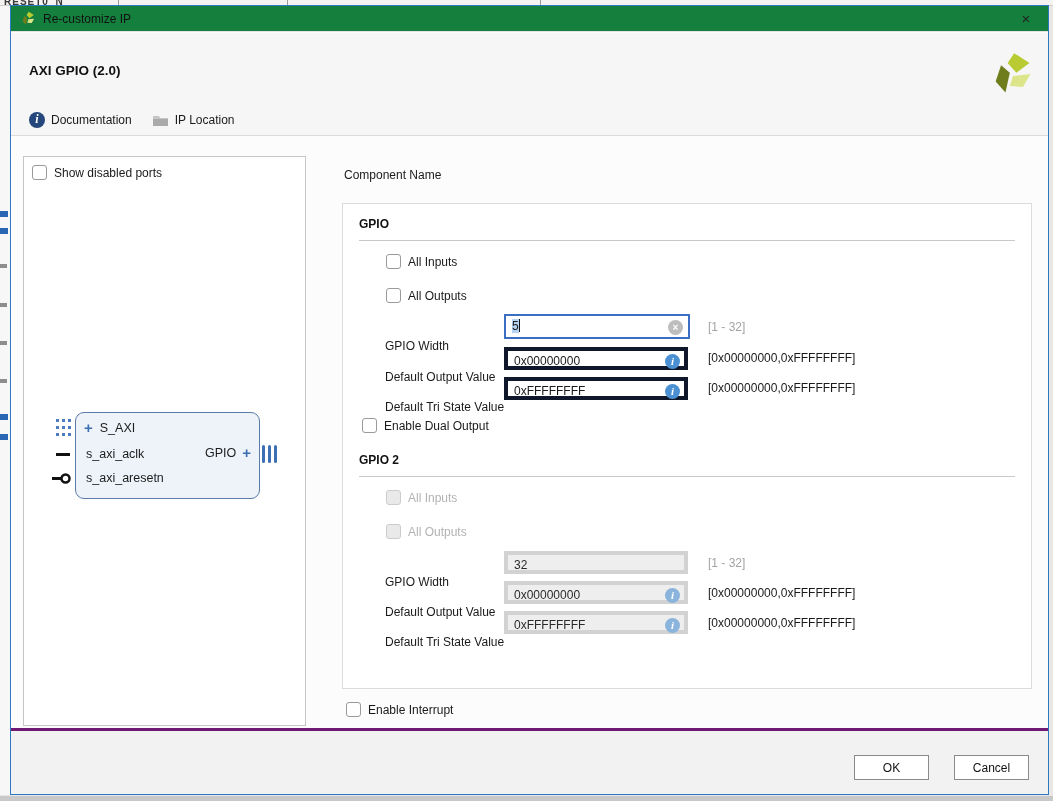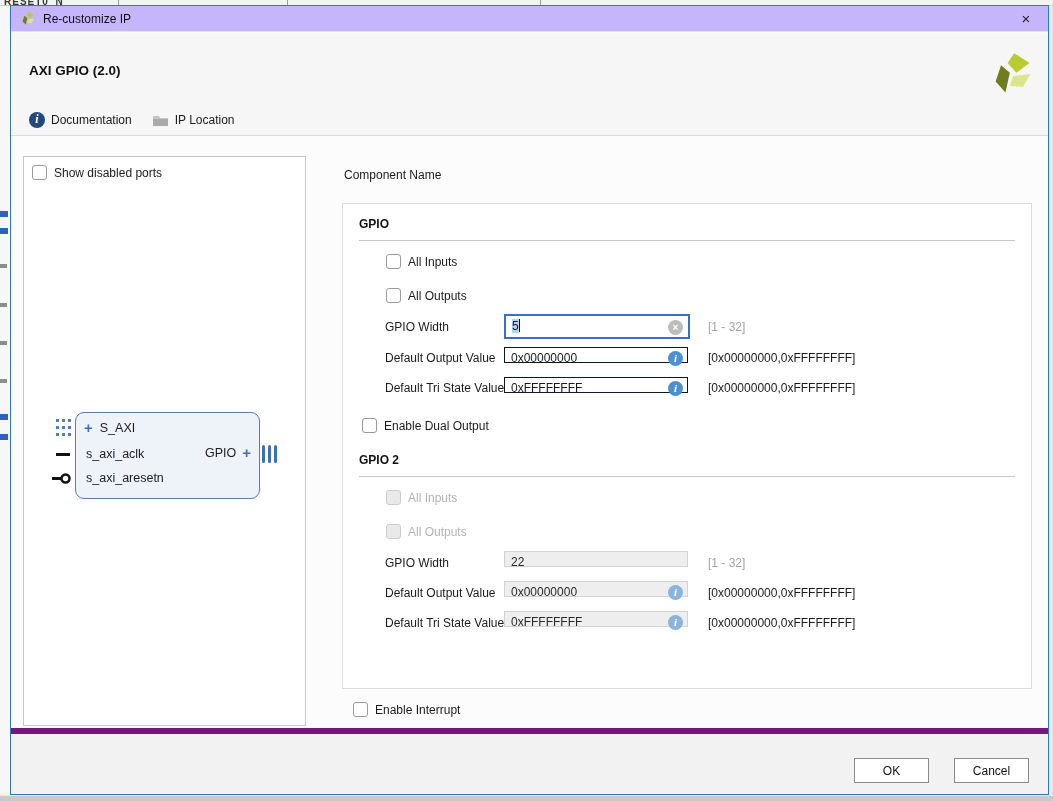"Re-customize IP" .titlebar { background: #c4b5fd -> #15803d }
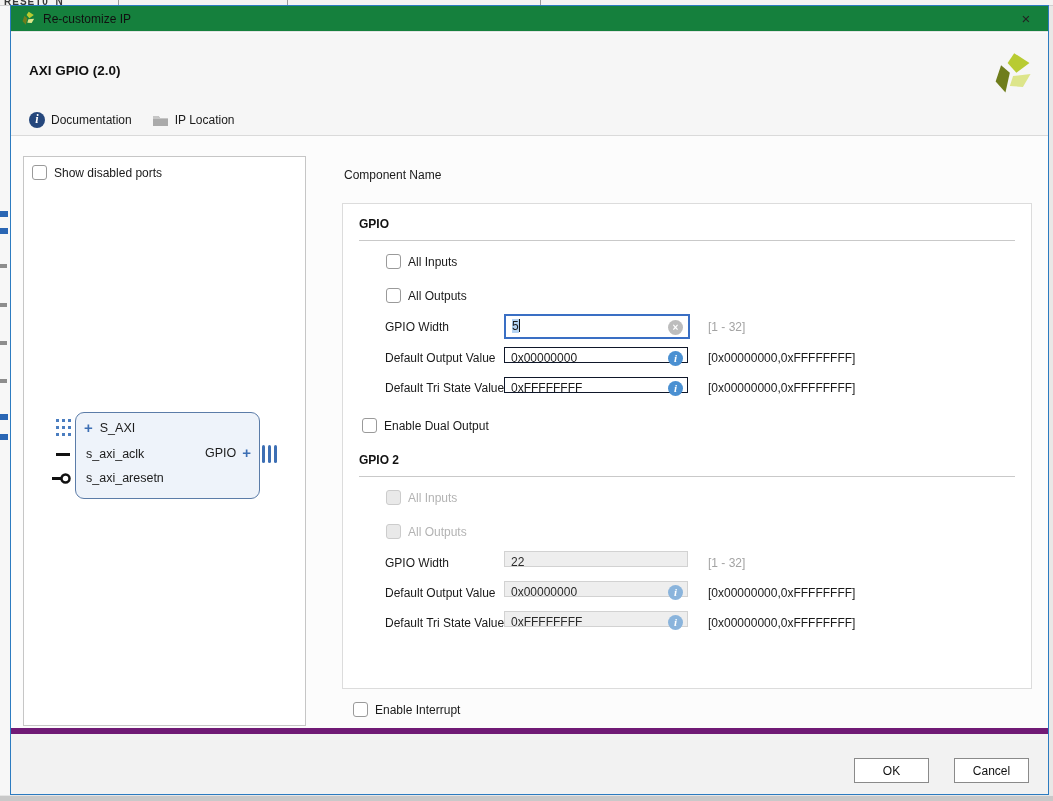"GPIO Width" .frow-label { margin-top: none -> 19px }
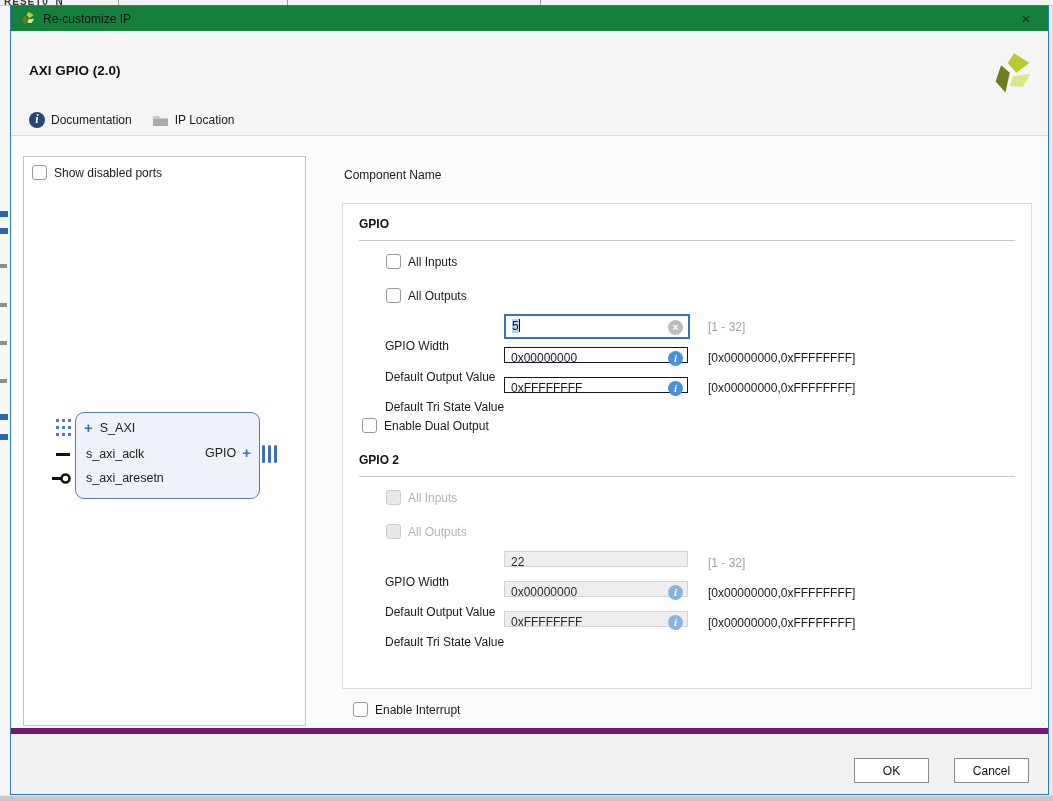"0x00000000" .tfield { border: 1px solid #0f172a -> 4px solid #0f172a; height: 16px -> 23px }
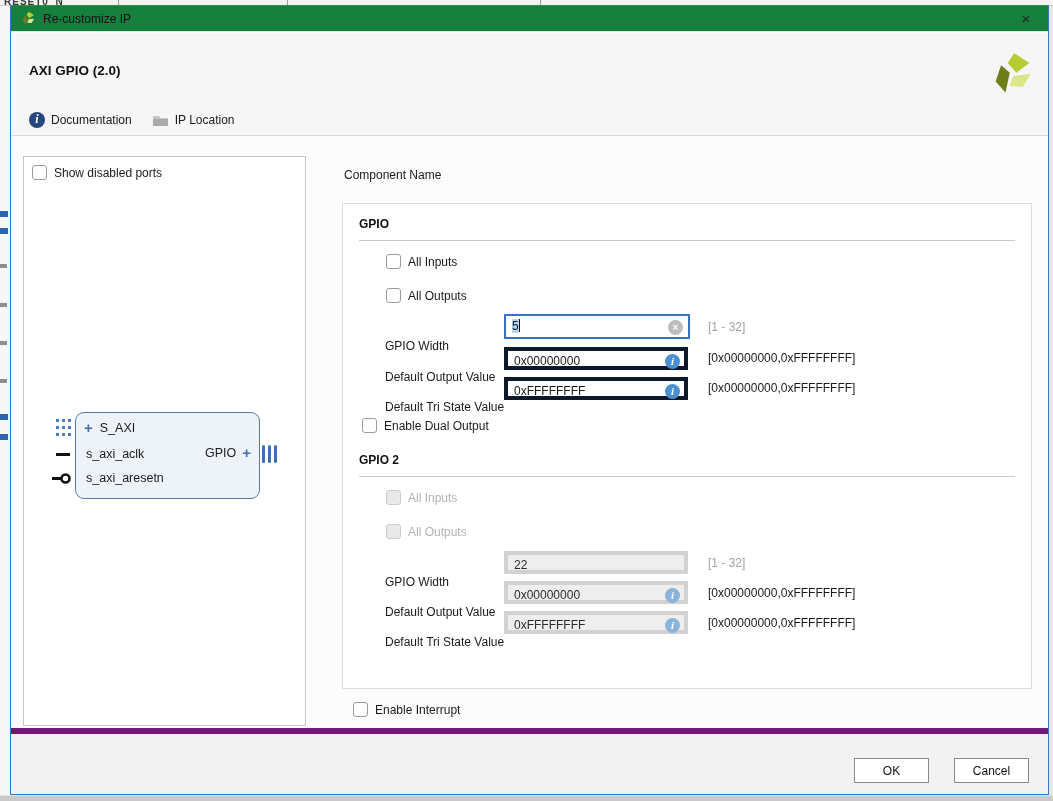"22" span { text: 22 -> 32 }
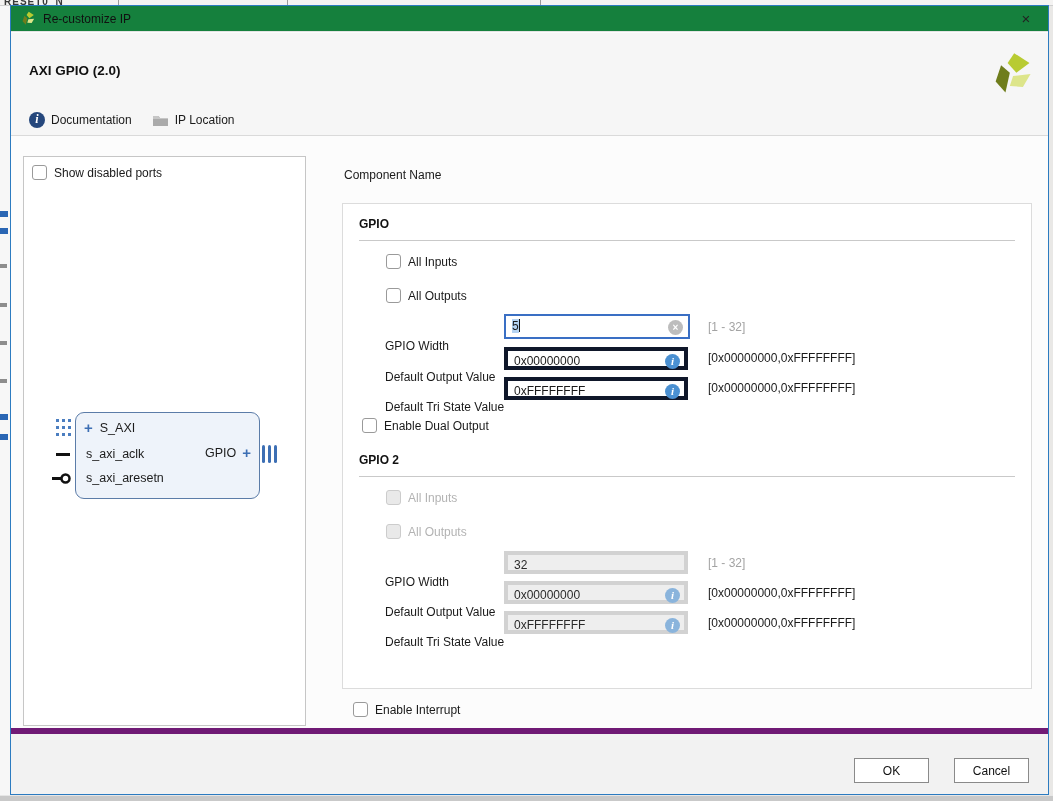"Enable Interrupt" div.cb-row { left: 342px -> 335px }
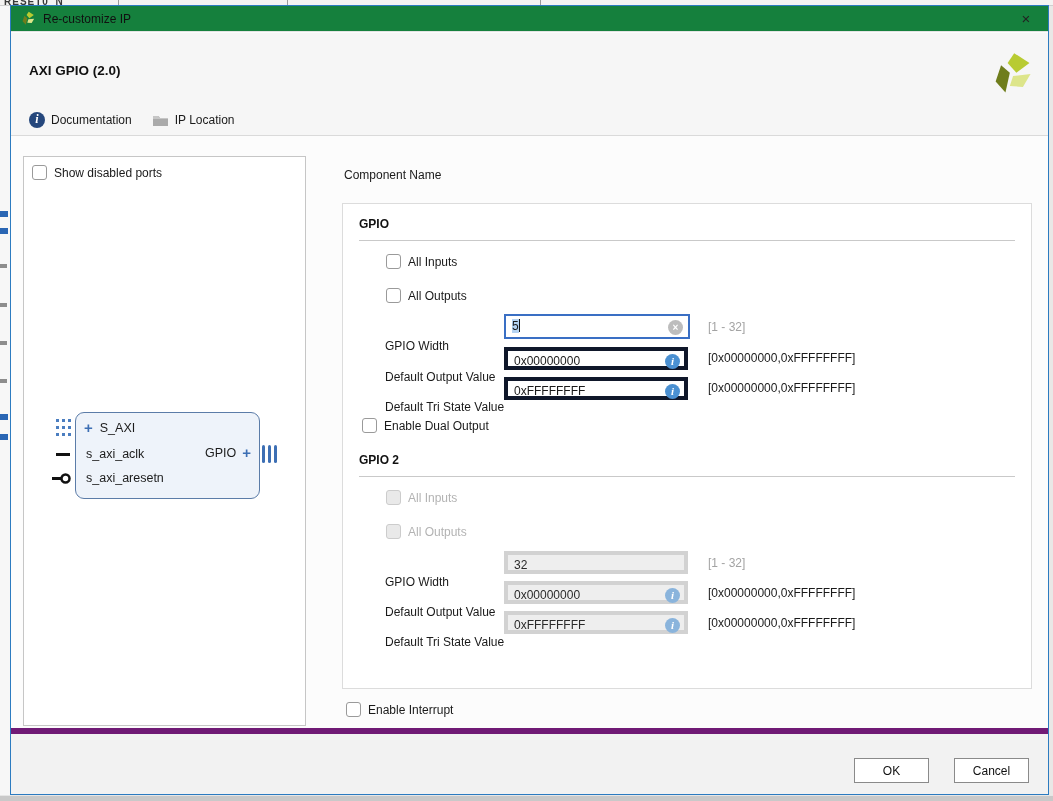"OK" .footer { border-top: 6px solid #701a75 -> 3px solid #701a75 }
